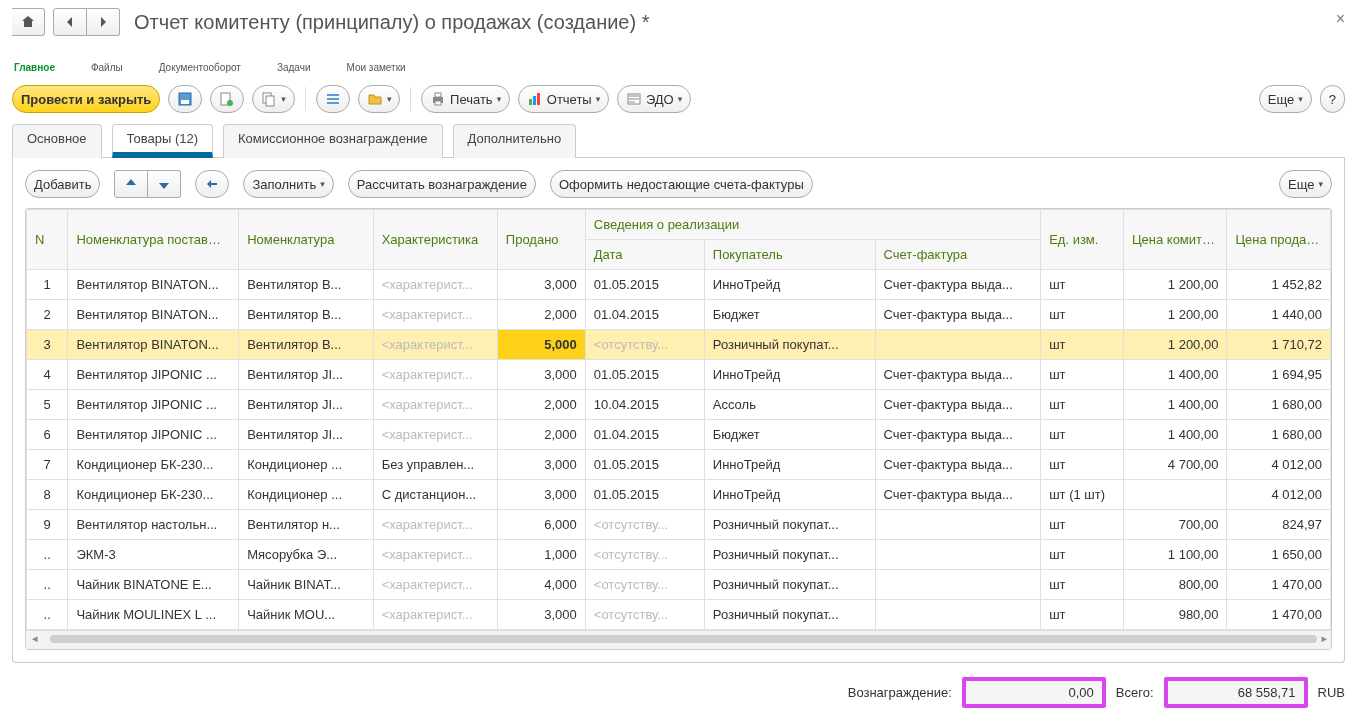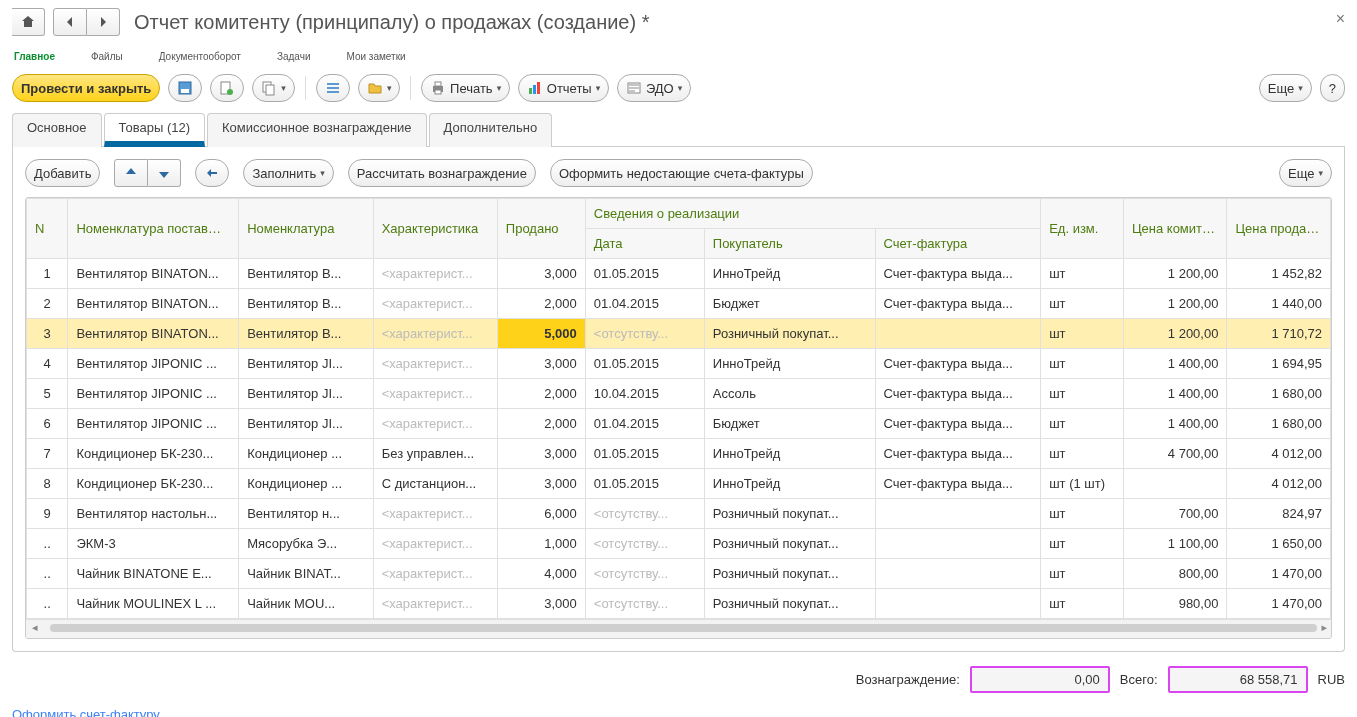"Отчет комитенту (принципалу) о продажах" .titlebar { margin-bottom: 9px -> 20px }
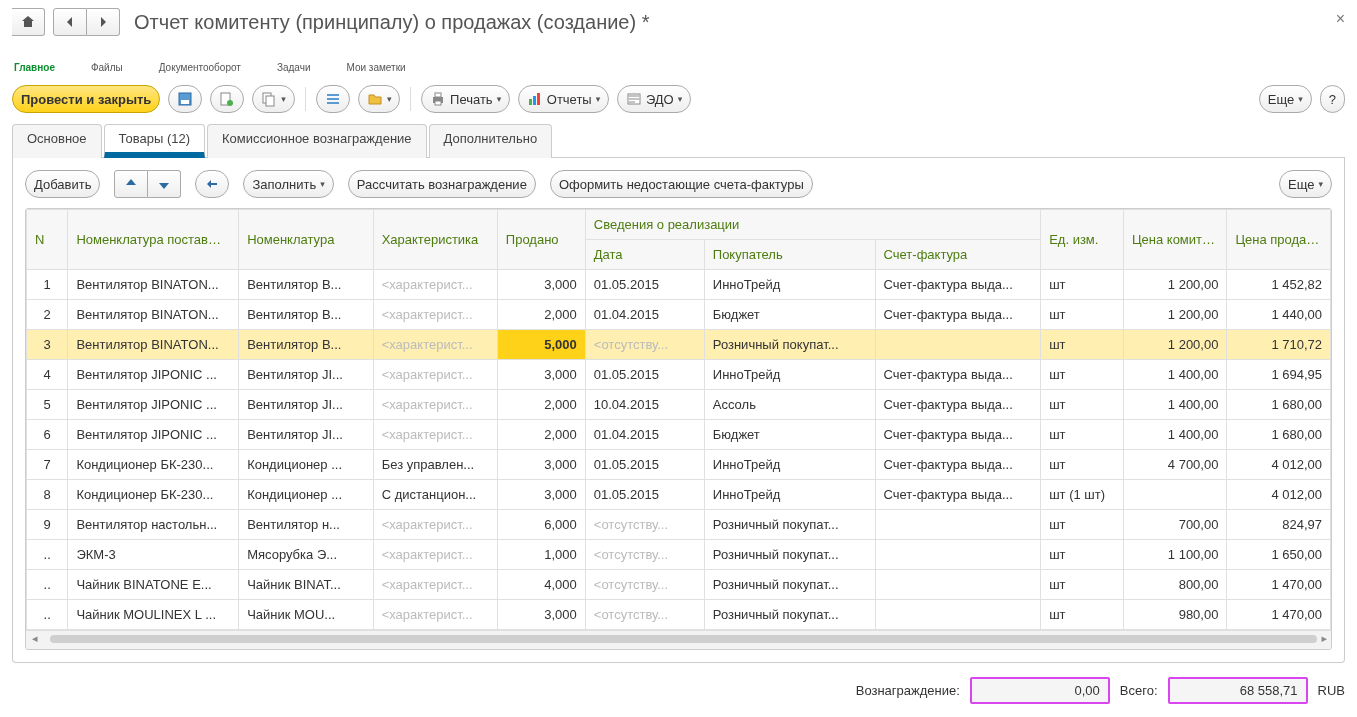"Основное" .tab { margin-right: 2px -> 10px }
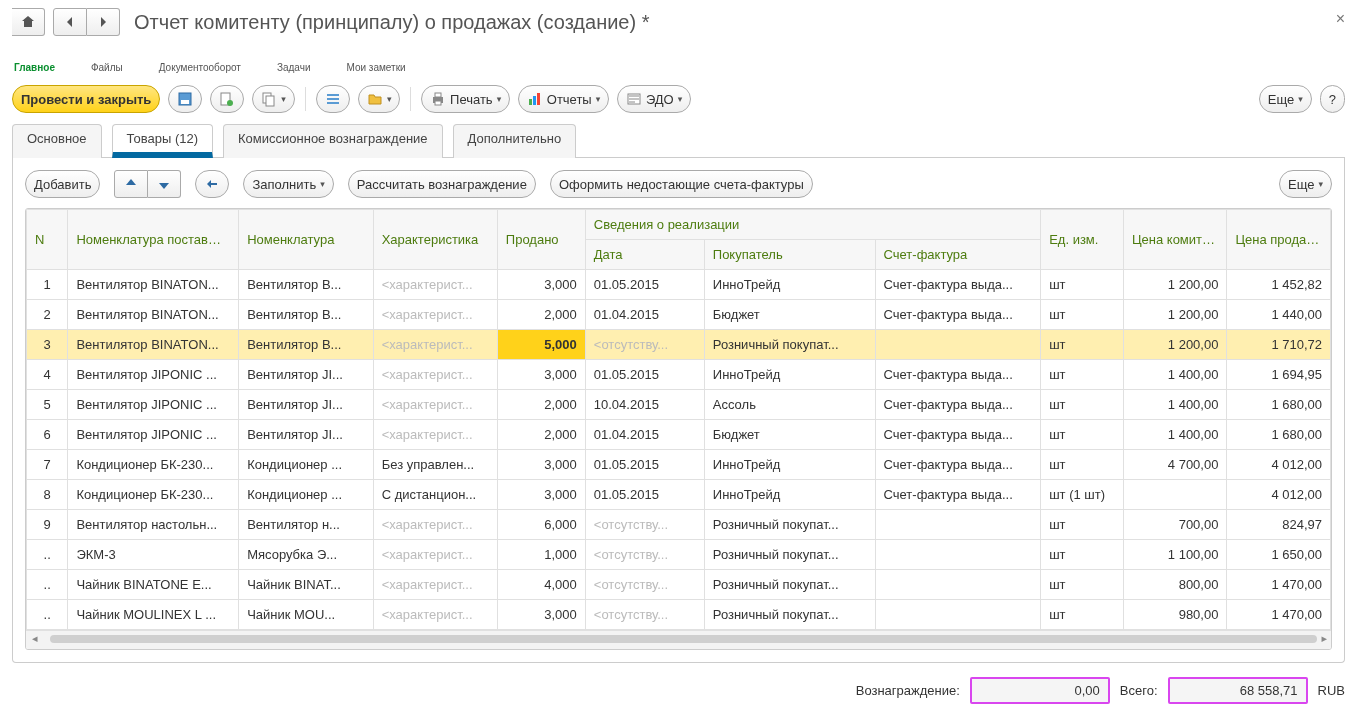"0,00" .totals .val { border: 2px solid #d946ef -> 4px solid #d946ef }
